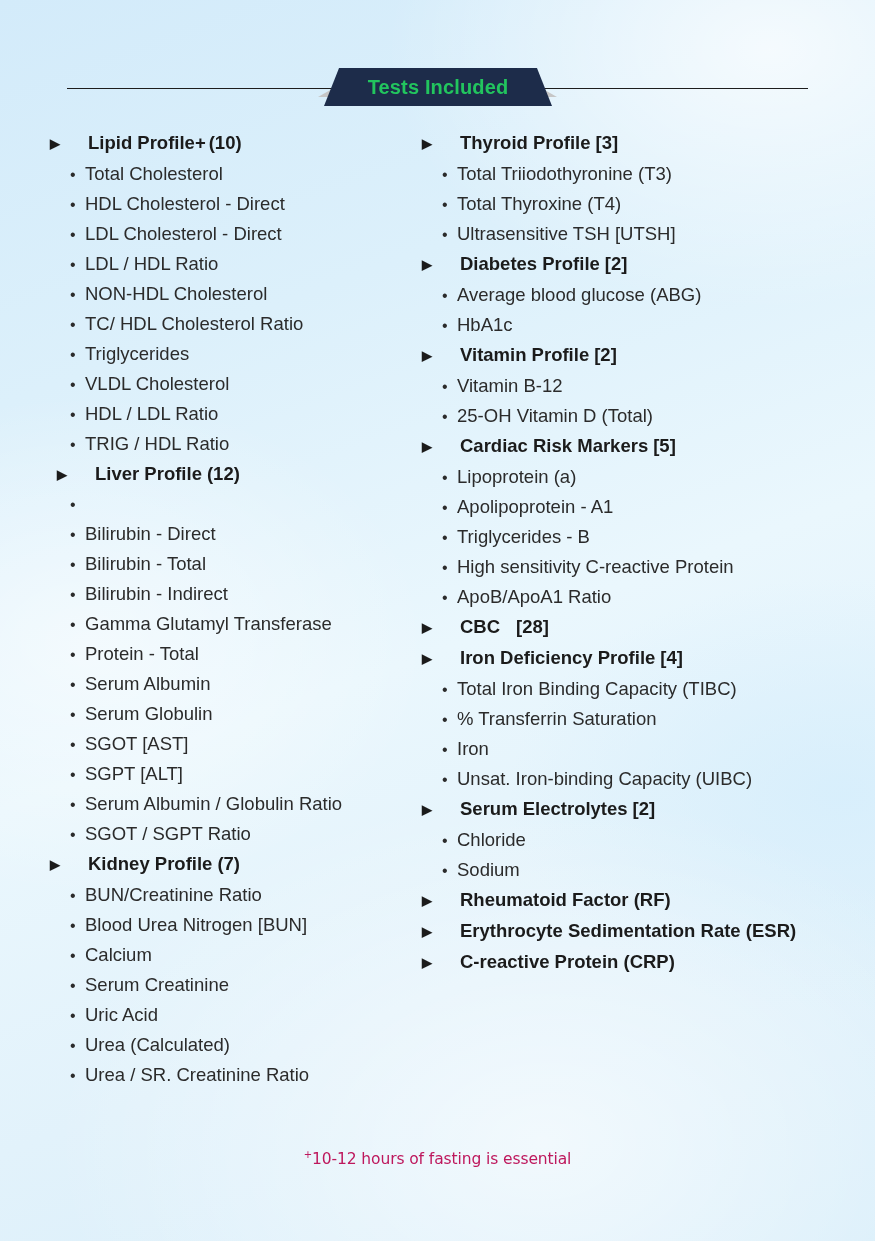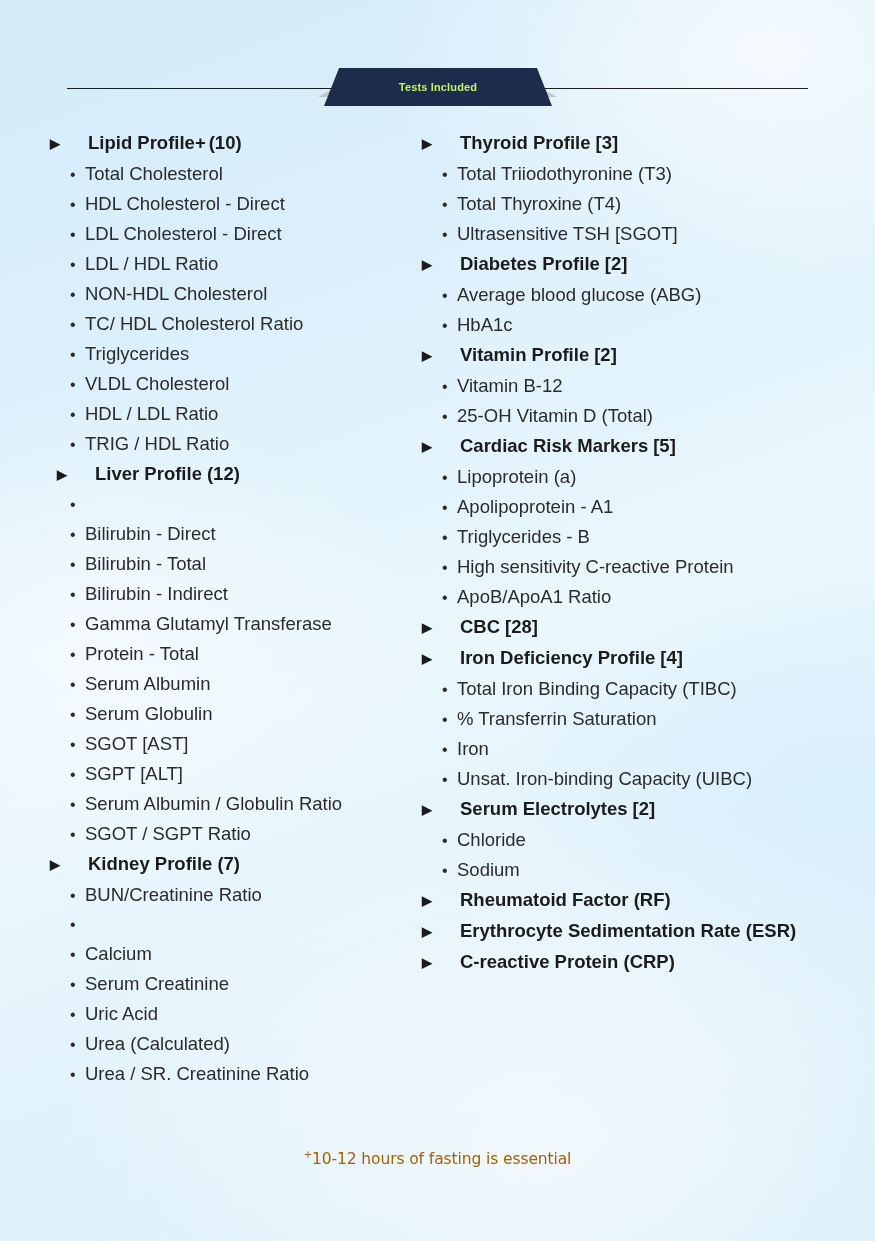"Tests Included" .ribbon-title { color: #bef264 -> #22c55e; font-size: 11px -> 20px }
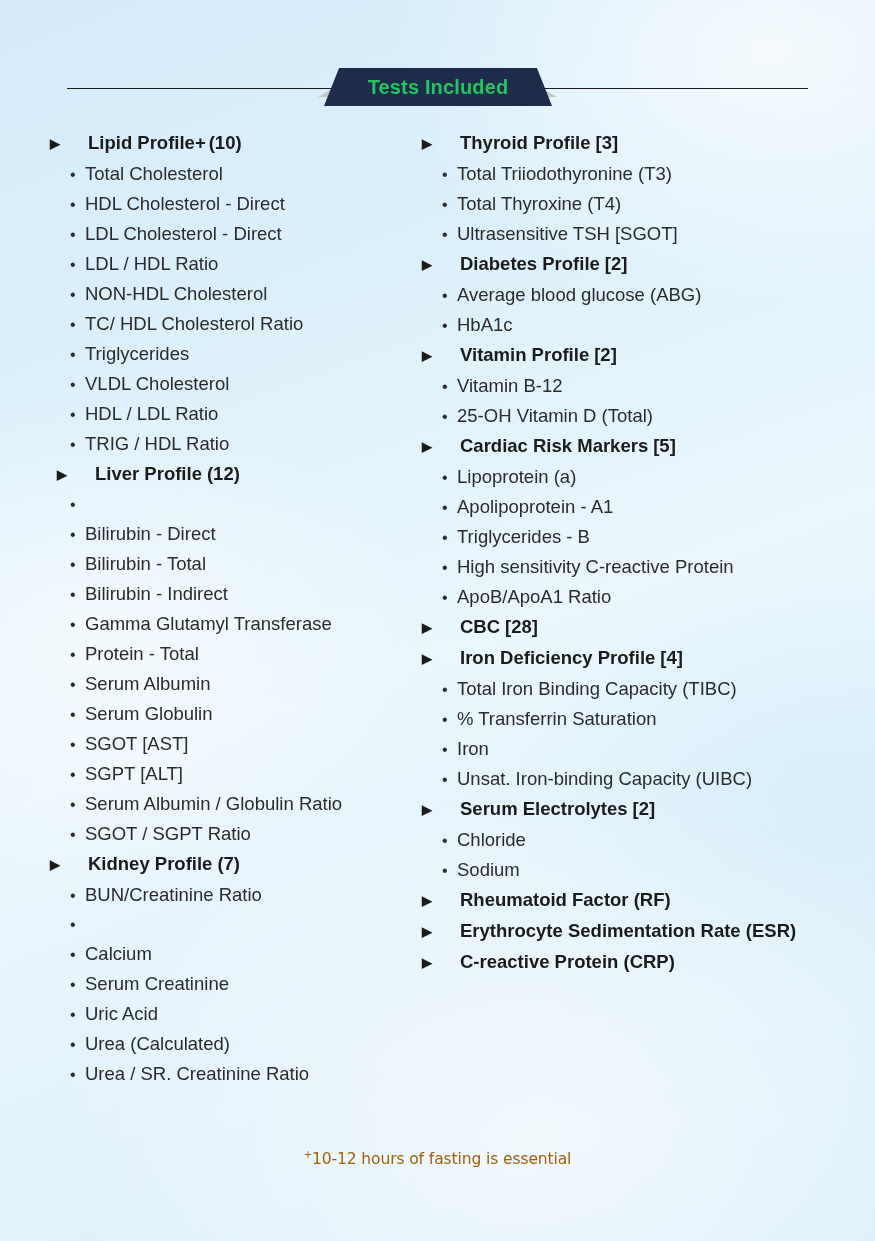"Ultrasensitive TSH [SGOT]" span { text: SGOT -> UTSH }
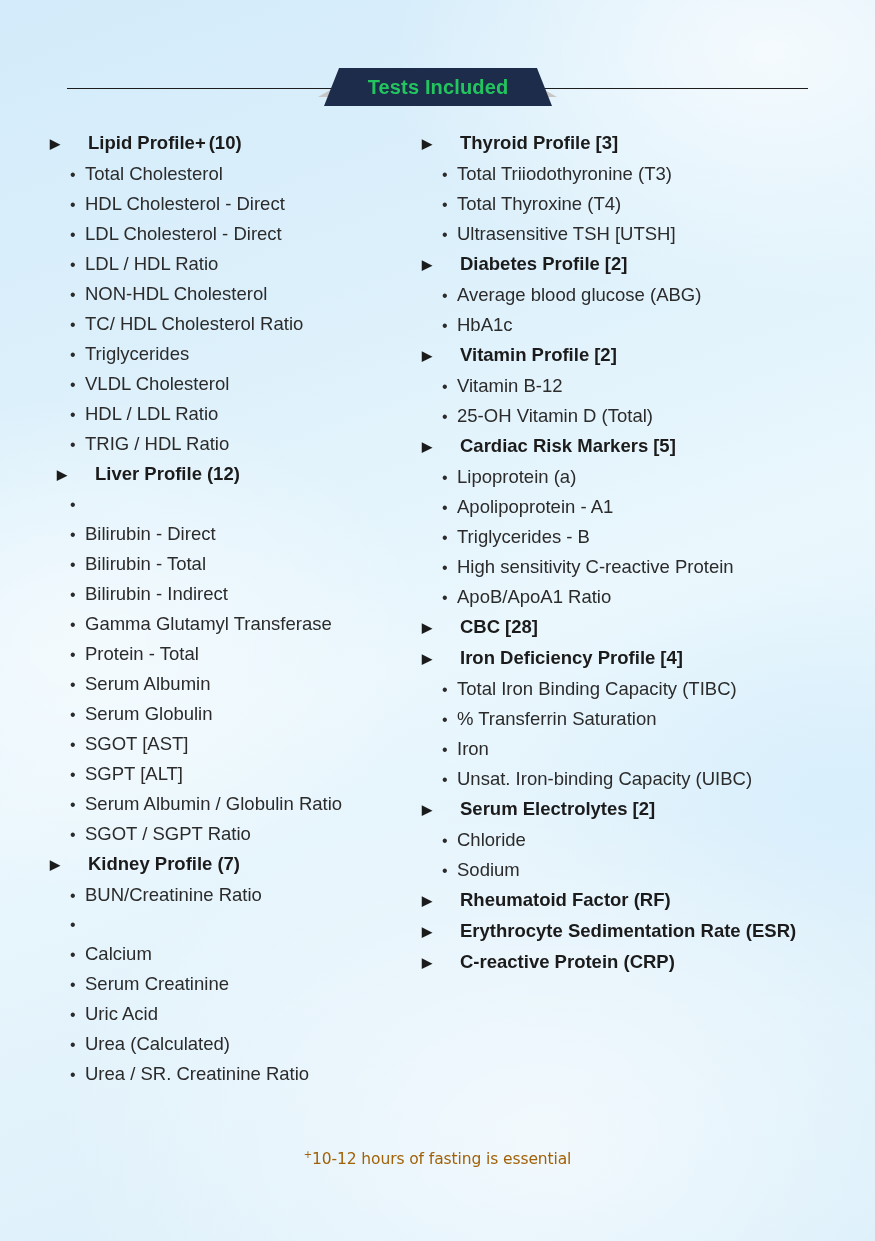"[28]" span { margin-left: 5px -> 16px }
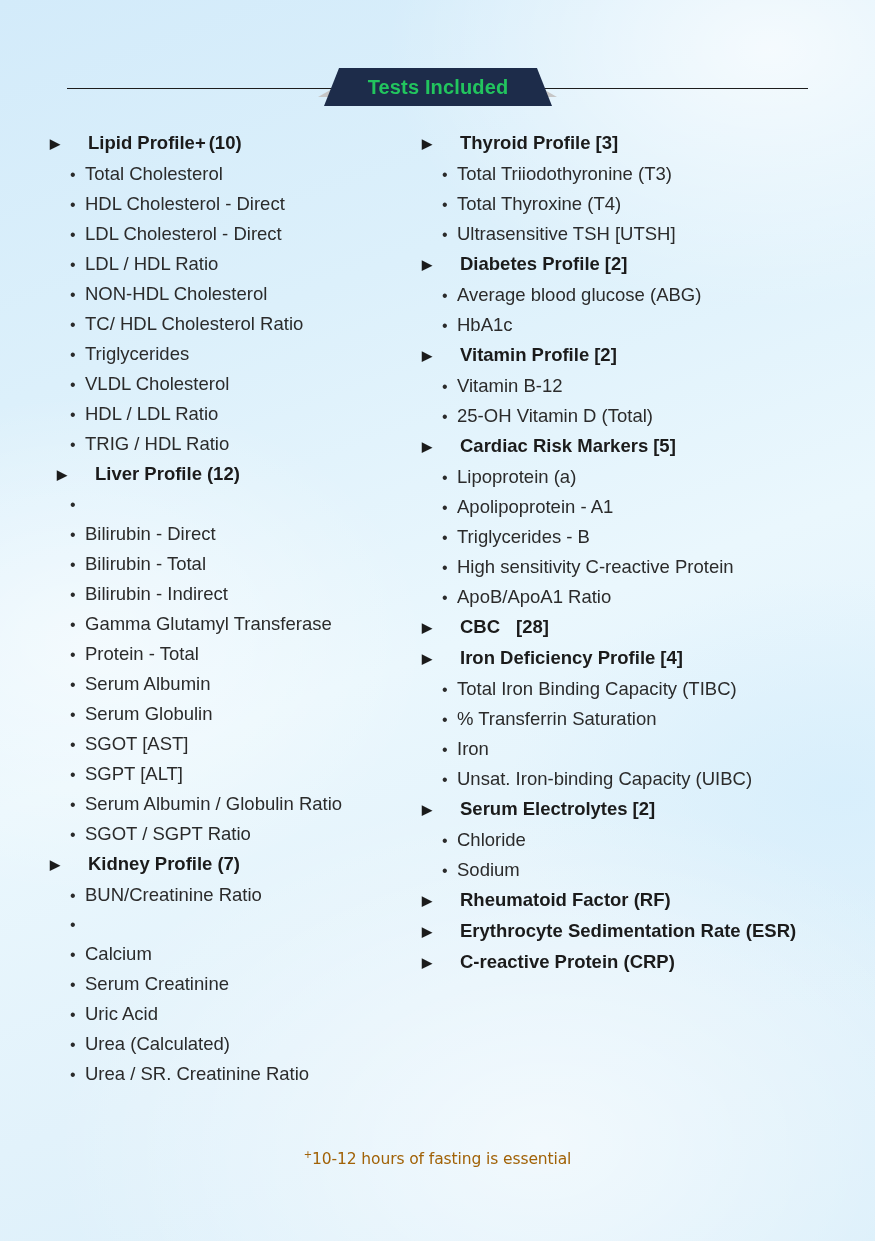"Blood Urea Nitrogen [BUN]" span { html: none -> <span>Blood Urea Nitrogen [BUN]</span> }
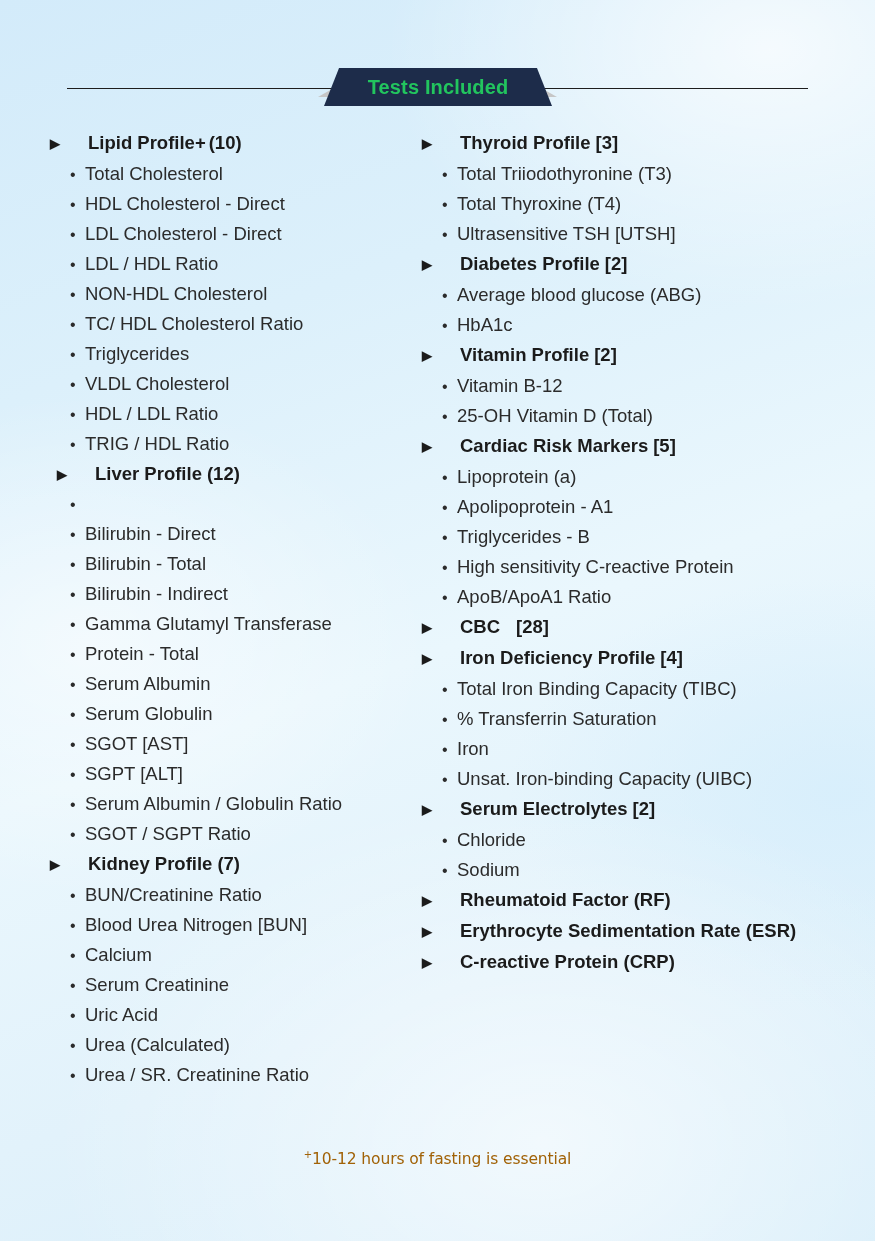"+10-12 hours of fasting is" .footnote { color: #a16207 -> #be185d }
